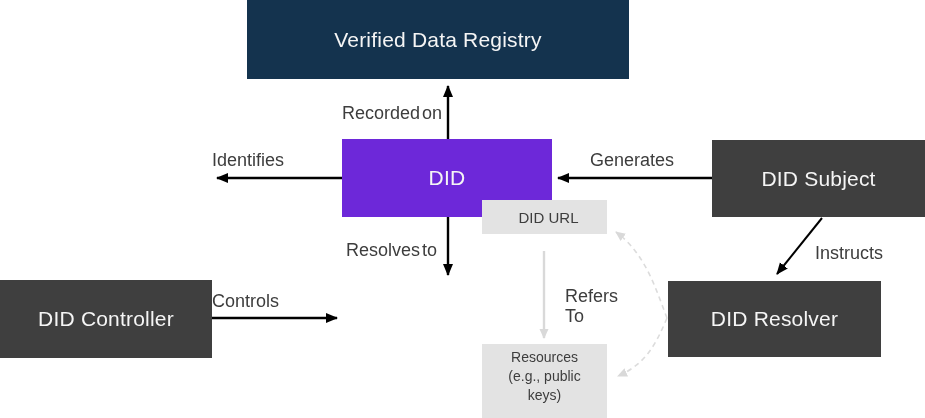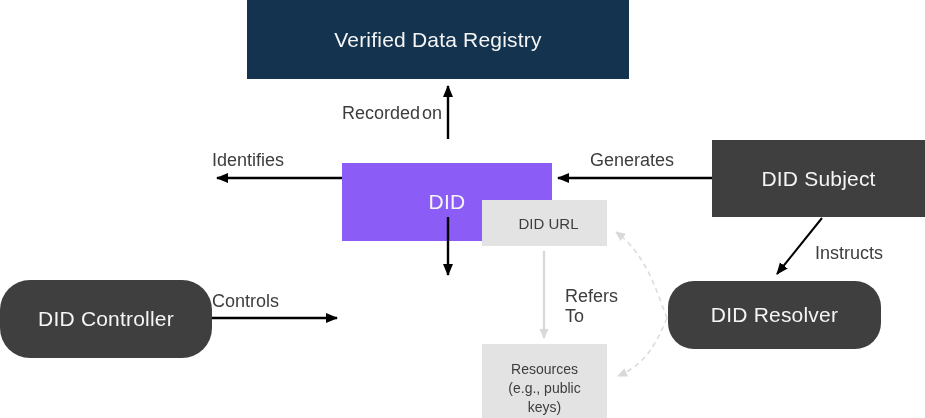"DID" .node-black { background: #8b5cf6 -> #6d28d9; margin-top: 24px -> none }
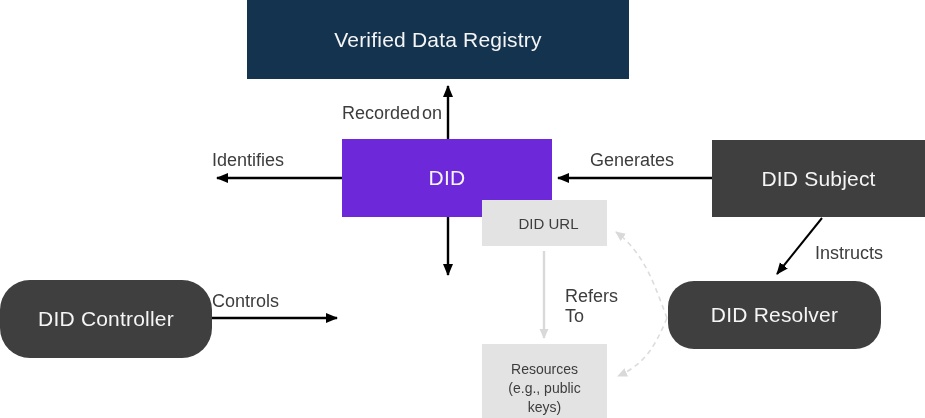"DID URL" .node-url { height: 46px -> 34px }
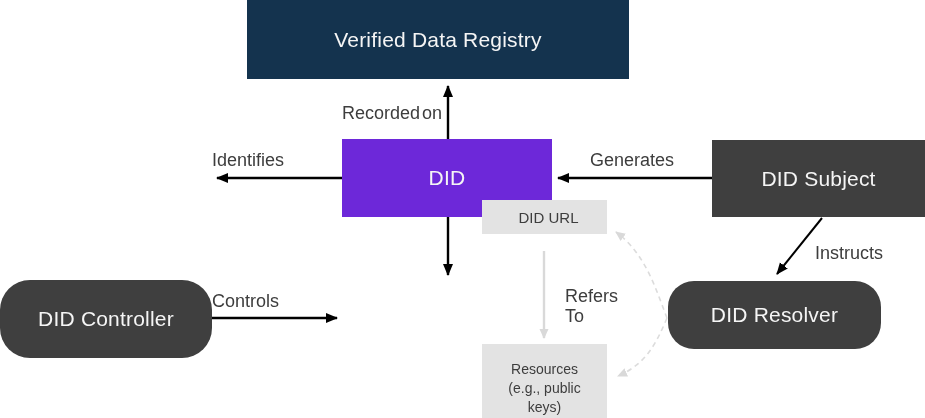"Resolves to" div.edge-label { html: none -> <div>Resolves to</div> }
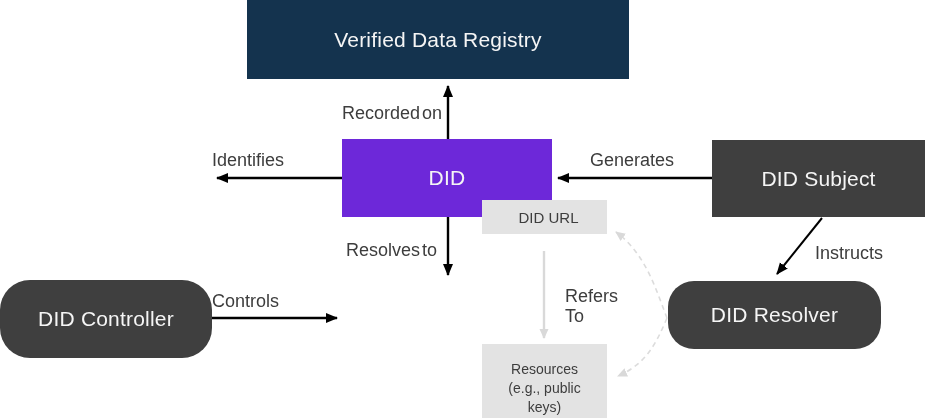"DID Controller" .node-controller { border-radius: 30px -> none }
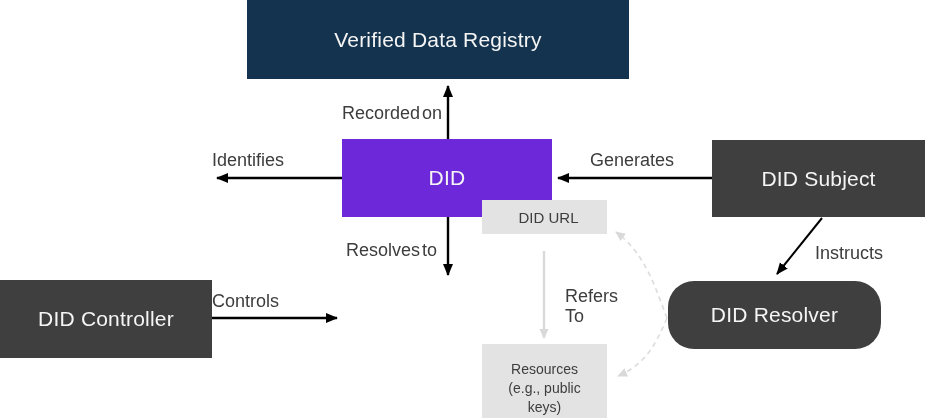"DID Resolver" .node-resolver { border-radius: 26px -> none; height: 68px -> 76px }
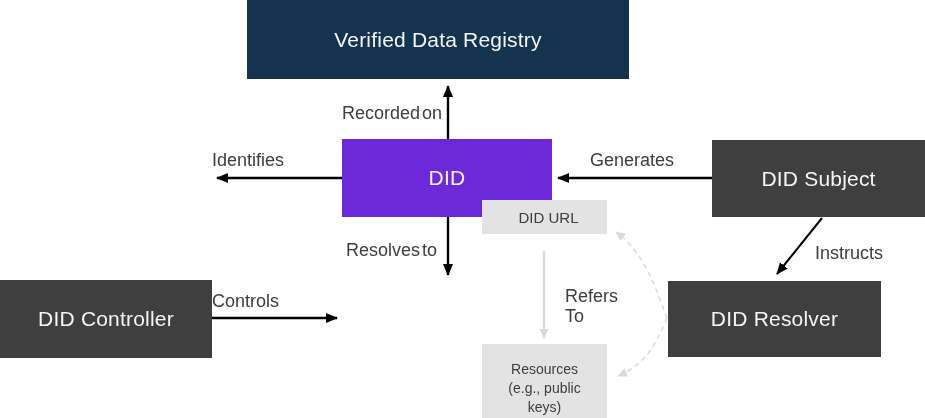"Resources" .node-resources { padding-top: 16px -> 4px }
